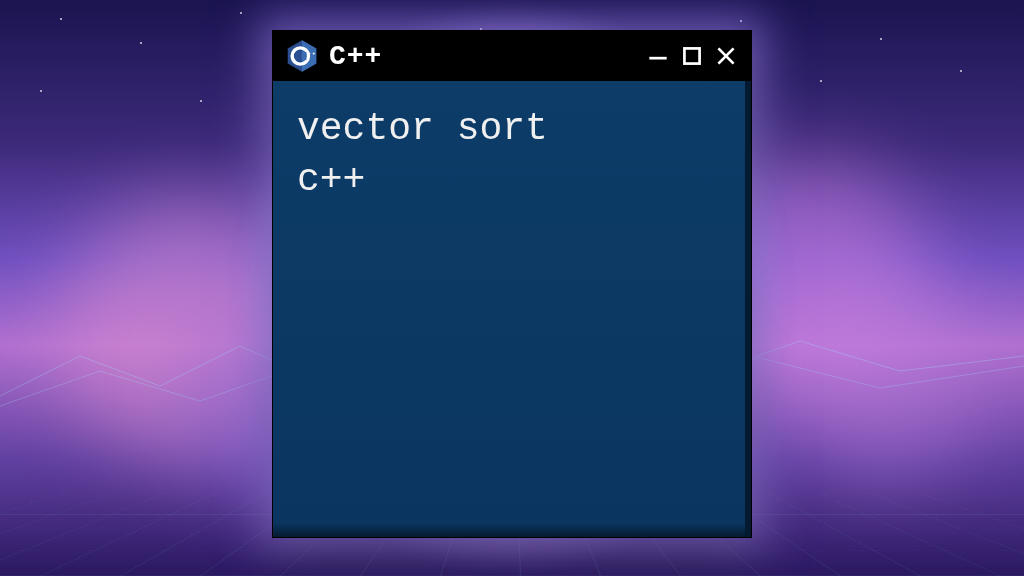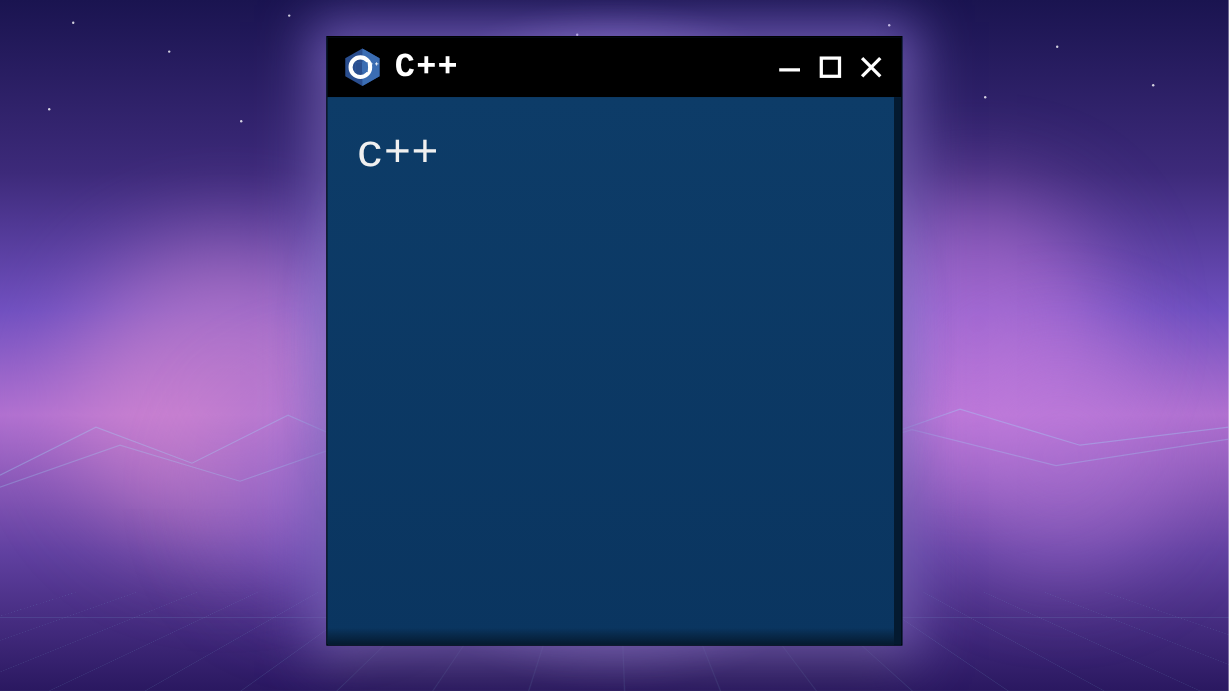"vector sort" div.code-line { html: none -> <div>vector sort</div> }
